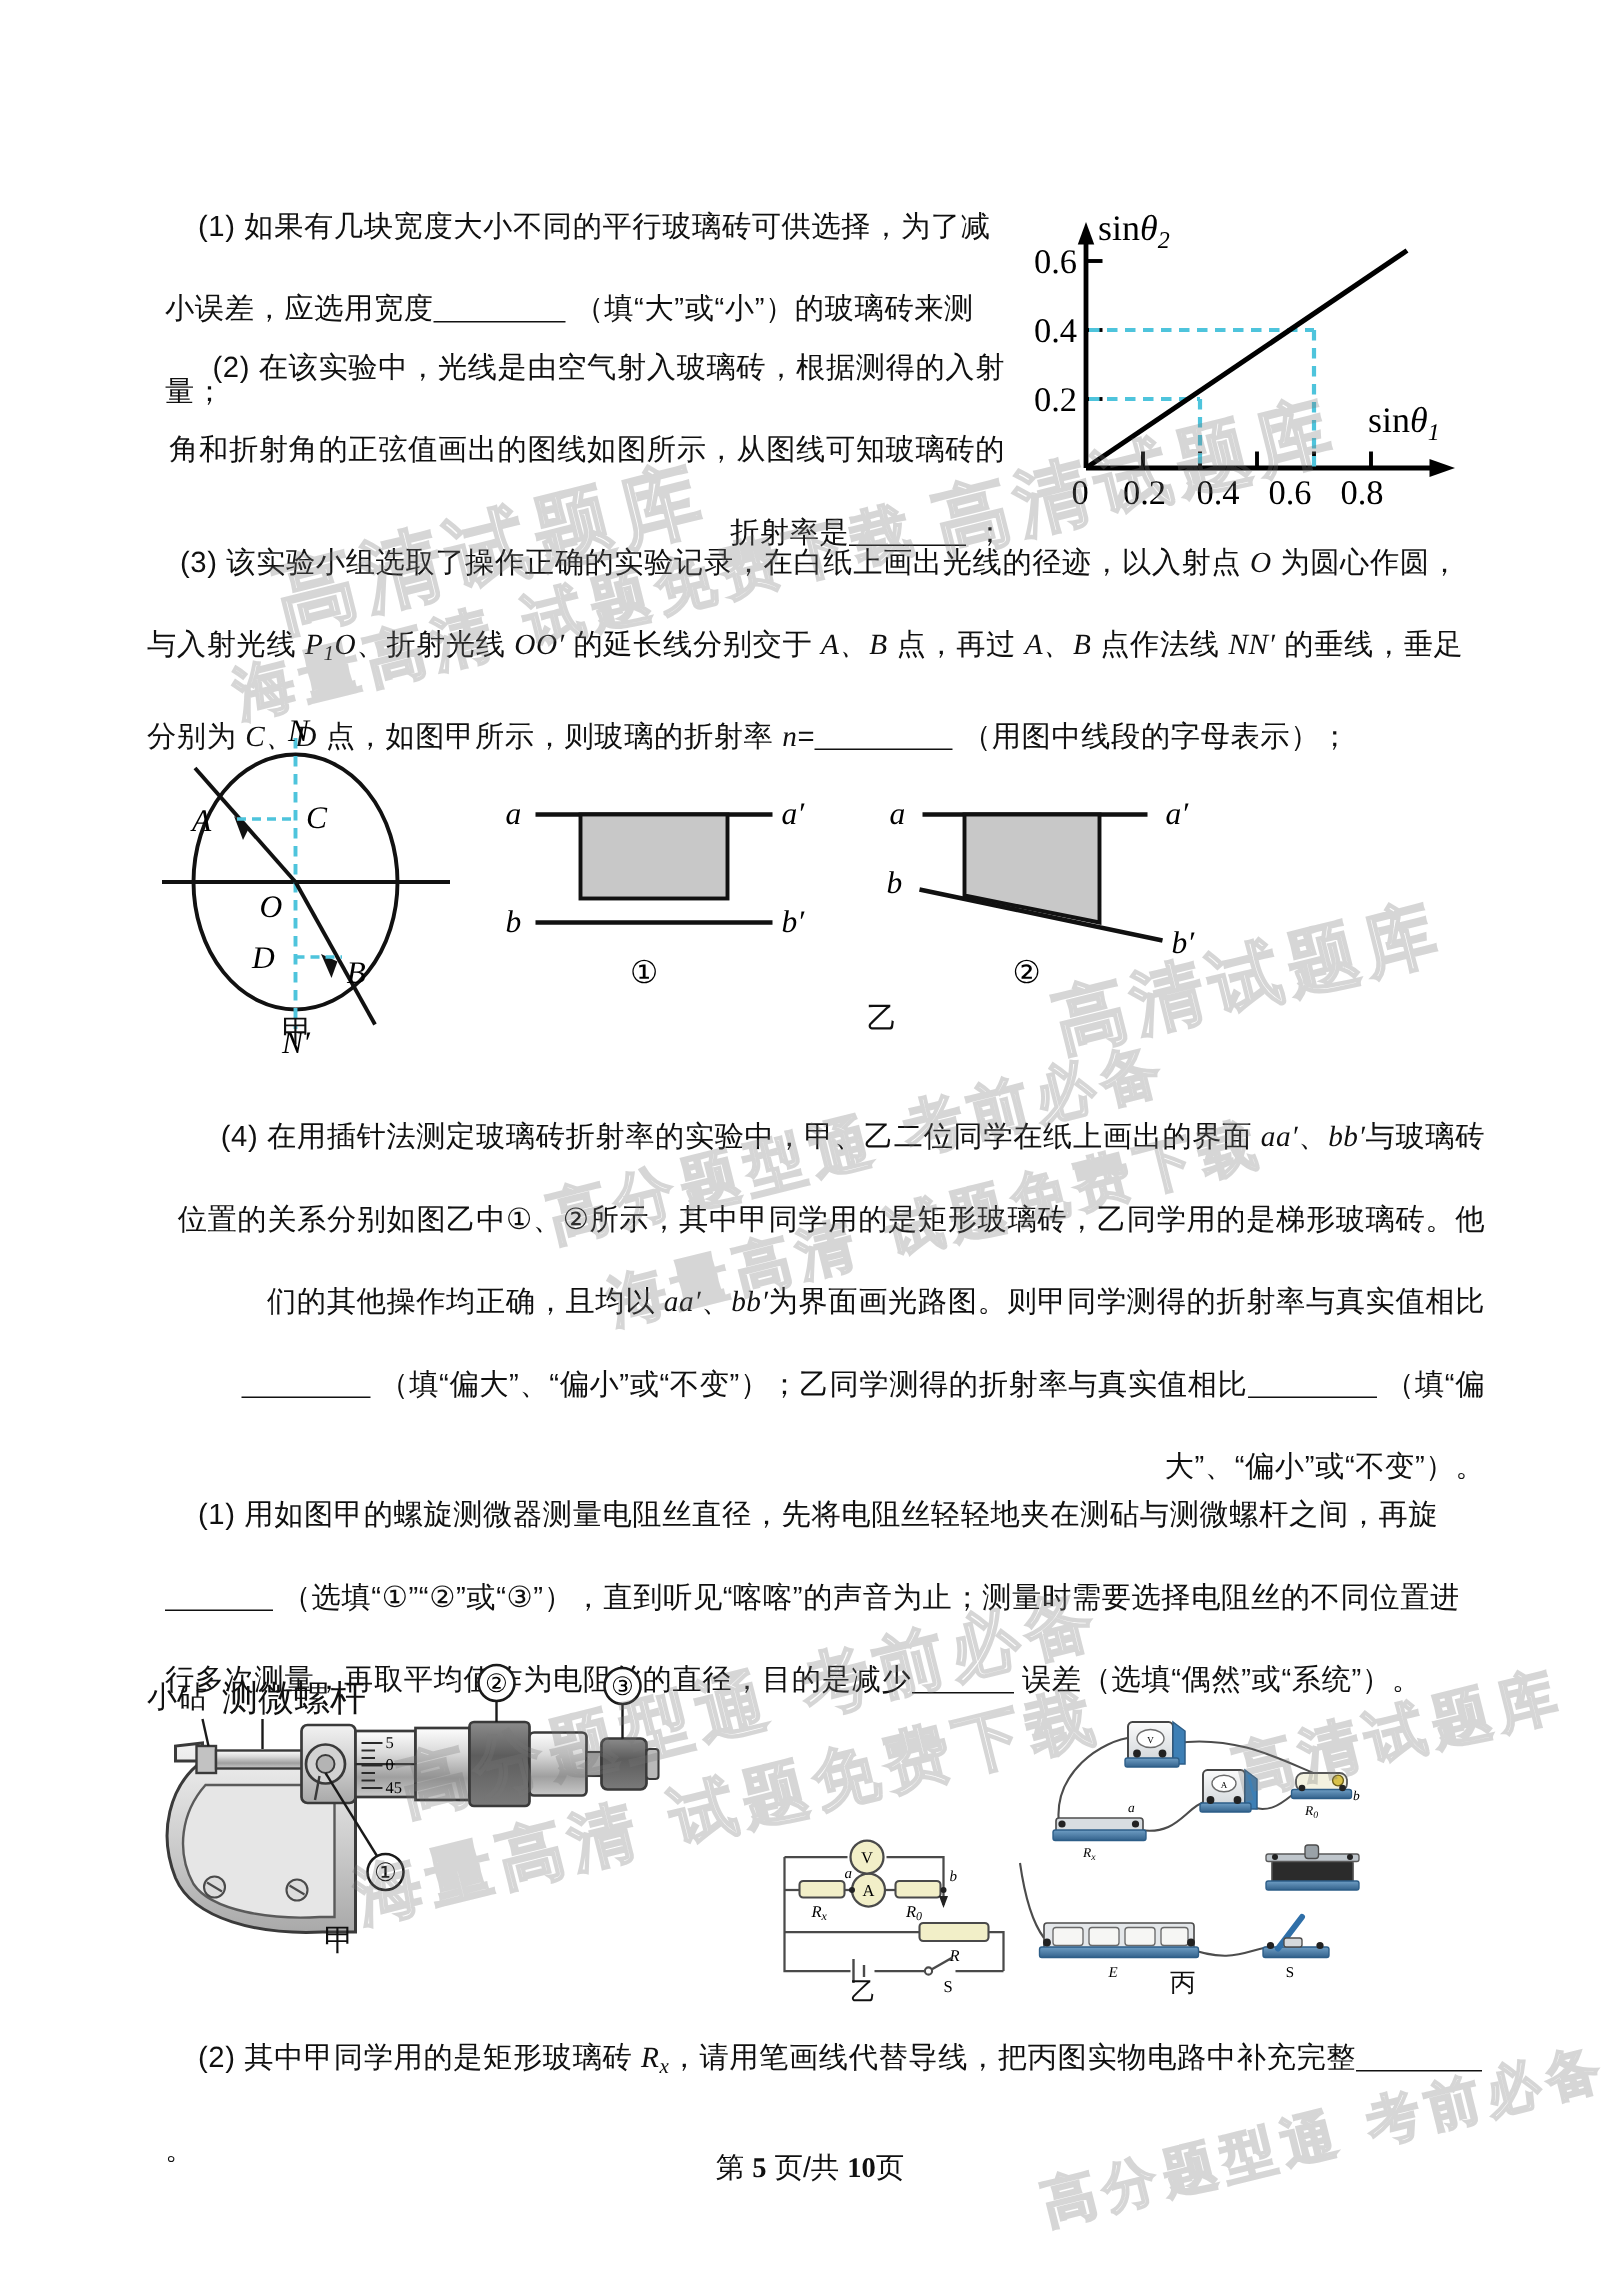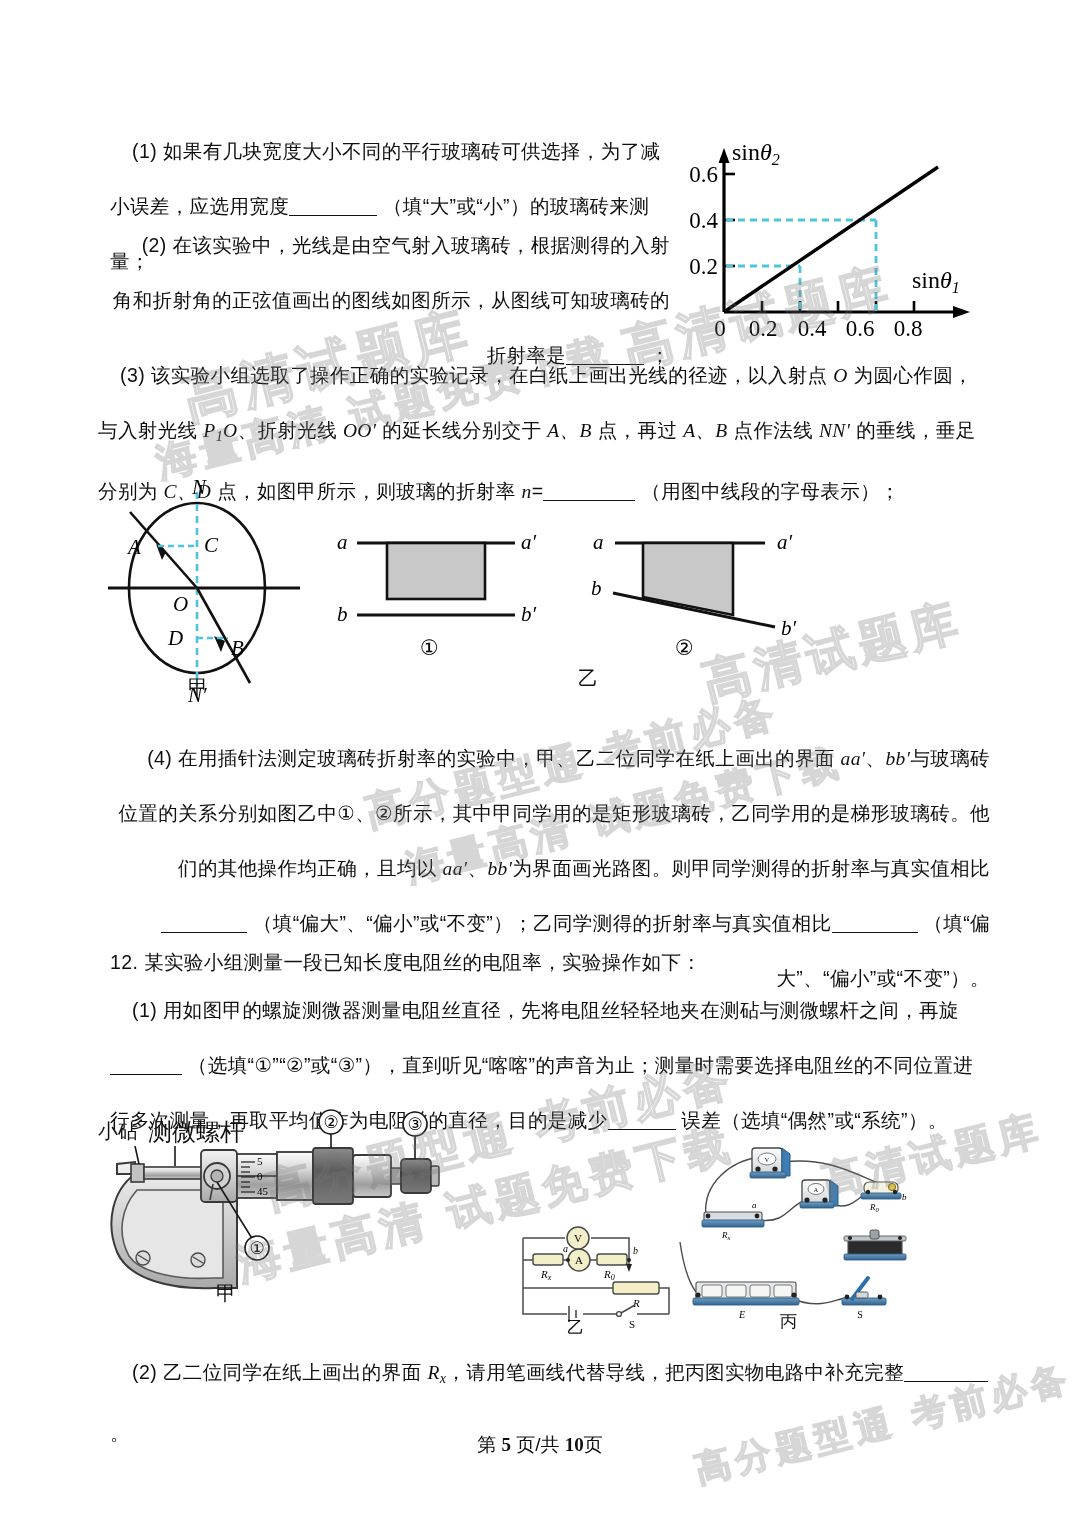"12. 某实验小组测量一段已知长度电阻丝的电阻率，实验操作如下：" div.para { html: <div> <span>12. 某实验小组测量一段已知长度电阻丝的电阻率，实验操作如下：</span> </div> -> none }
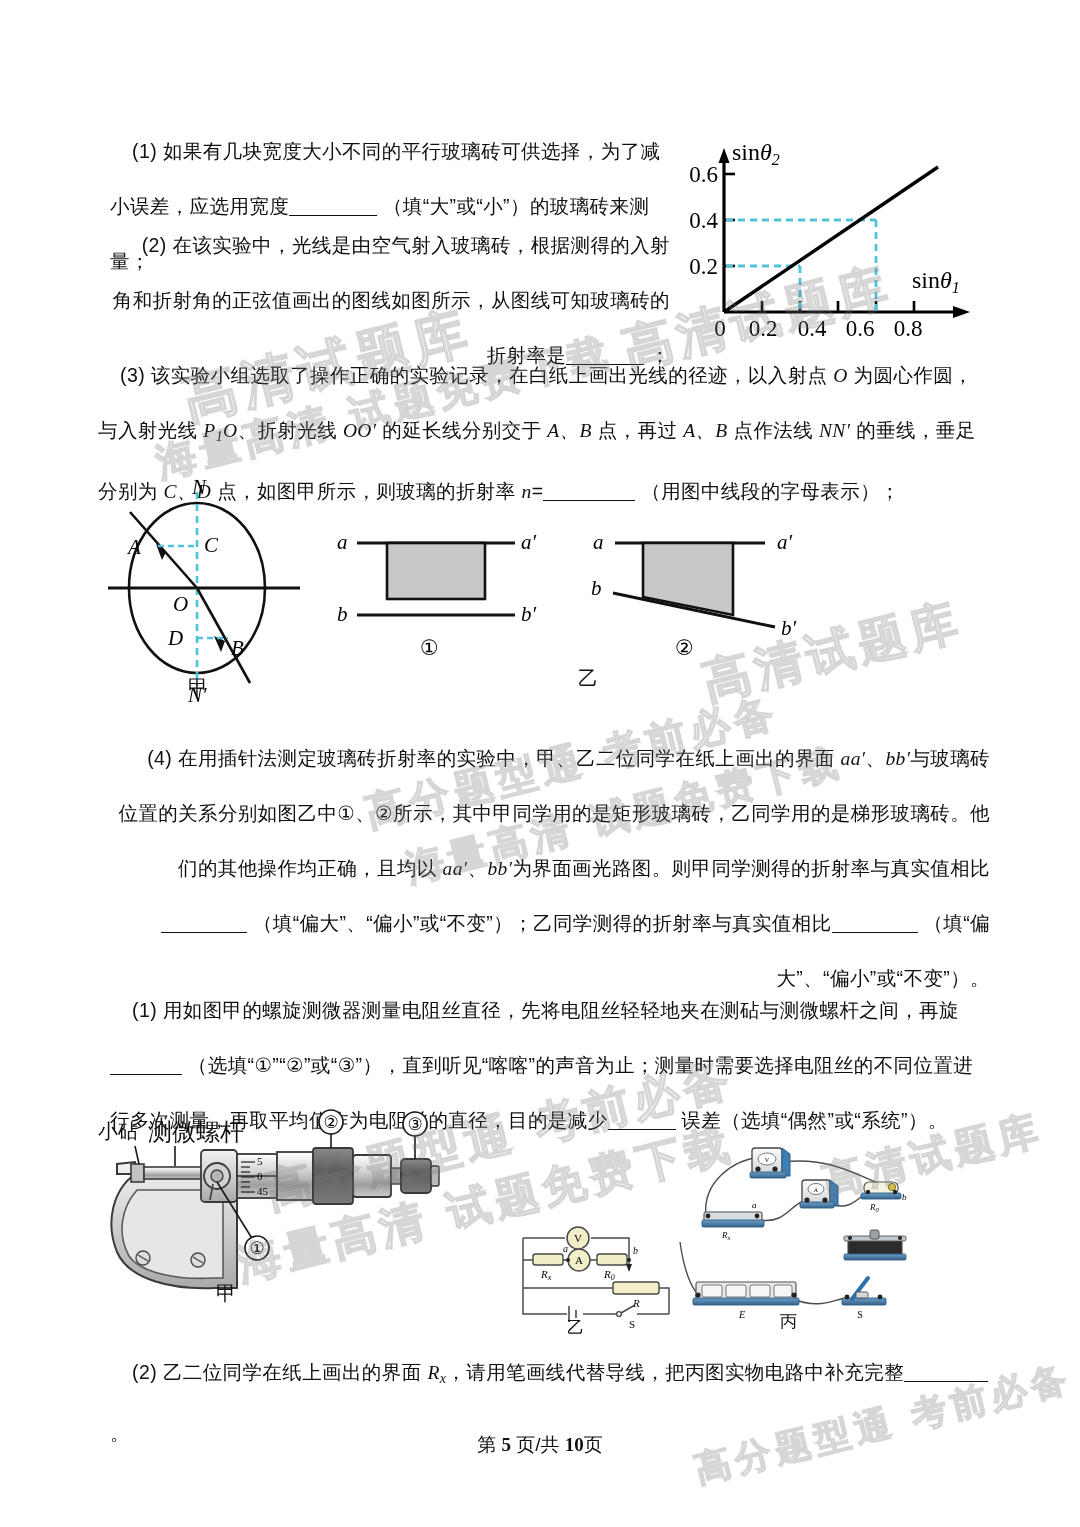"乙二位同学在纸上画出的界面" span { text: 乙二位同学在纸上画出的界面 -> 其中甲同学用的是矩形玻璃砖 }
